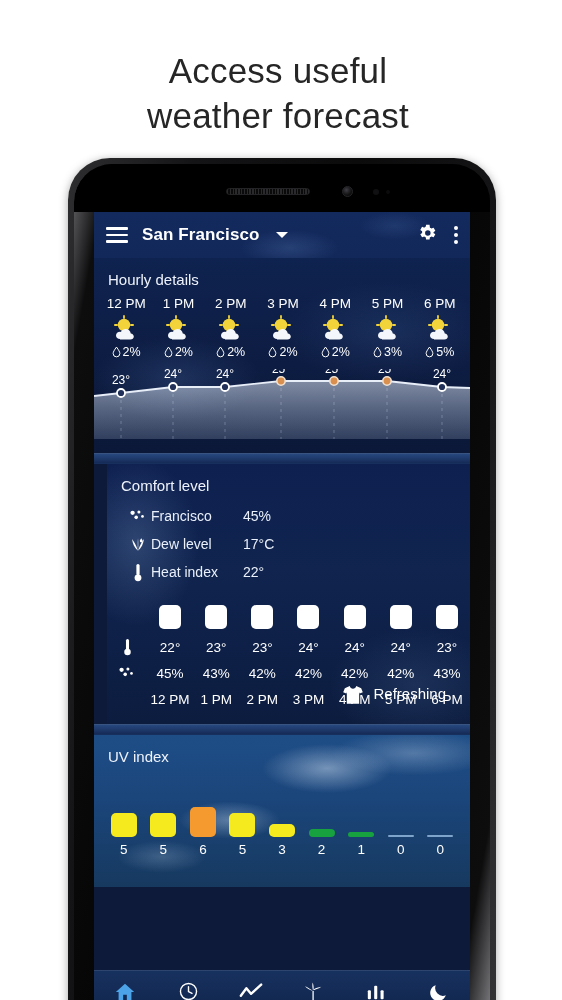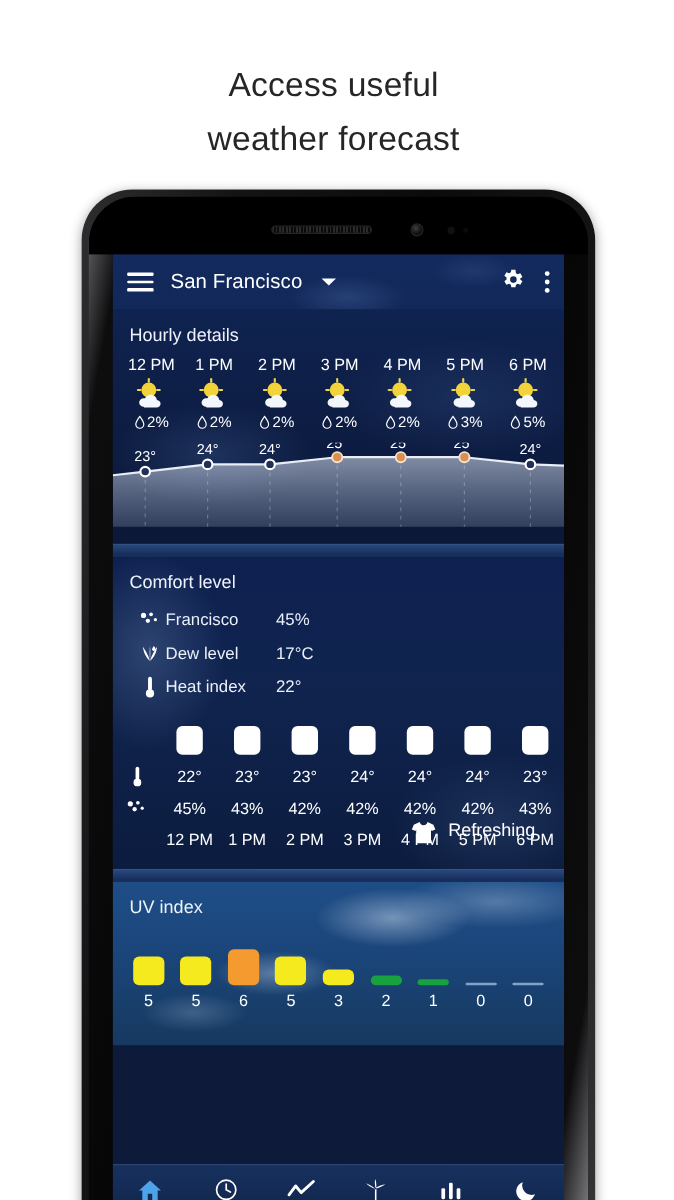"Access useful" .headline { font-size: 28px -> 35px }
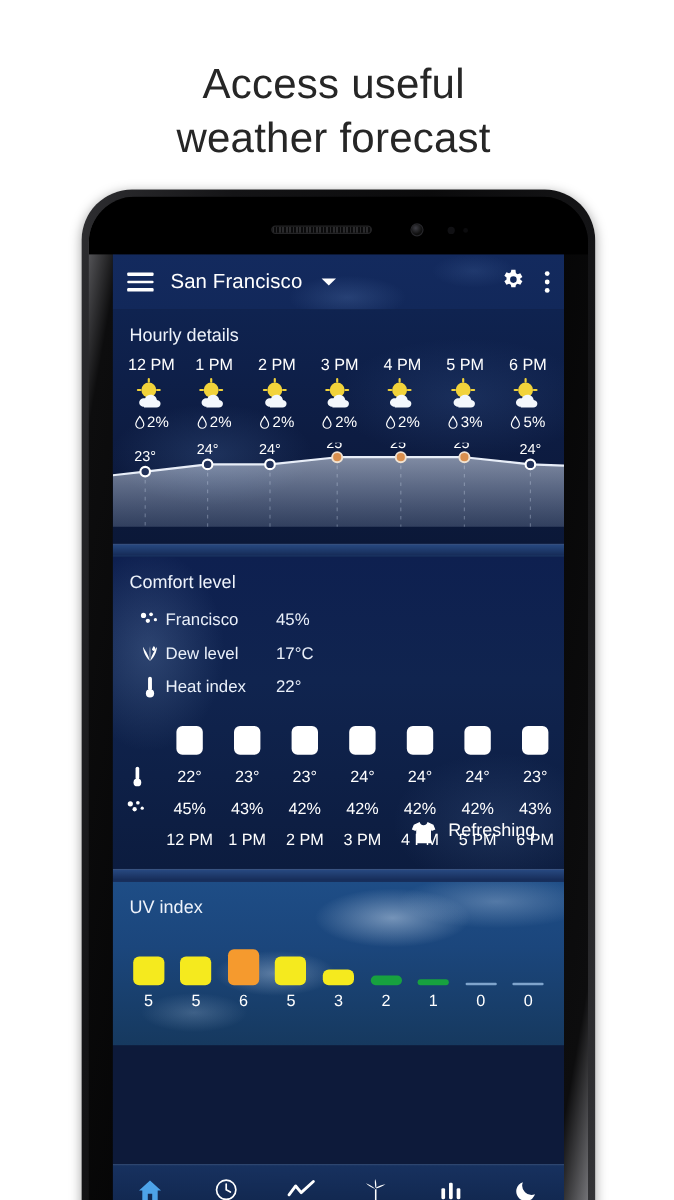"San Francisco" .city { font-weight: normal -> bold }
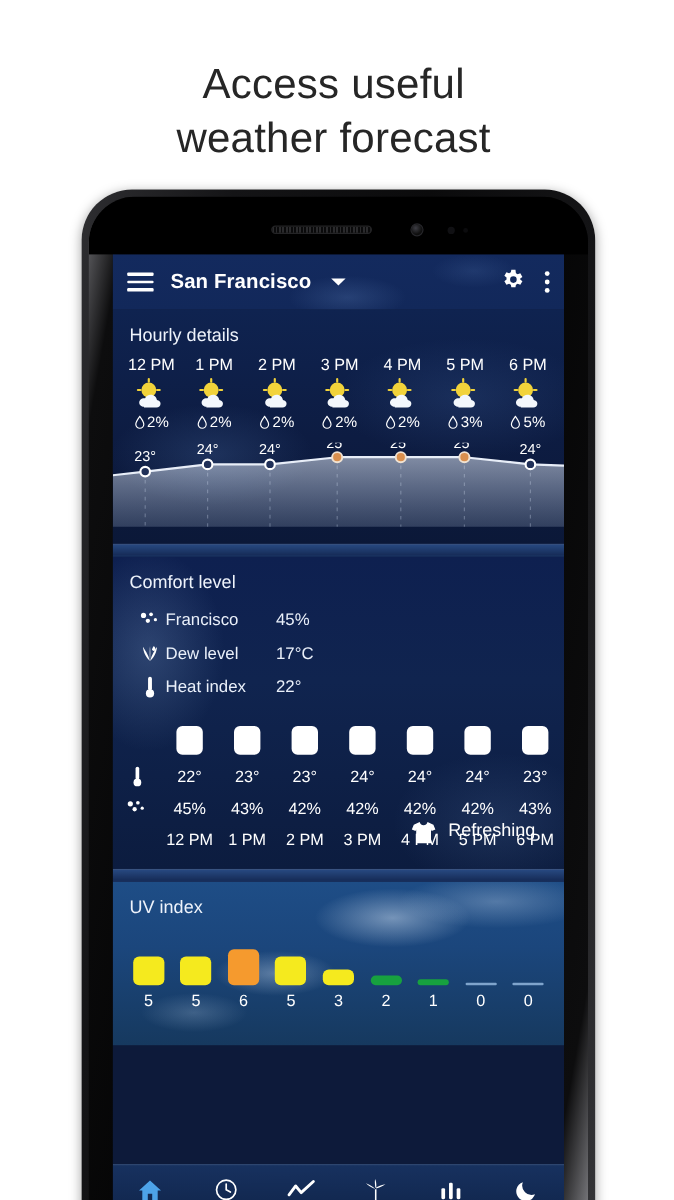"Comfort level" .sec-comfort { margin-left: none -> 13px }
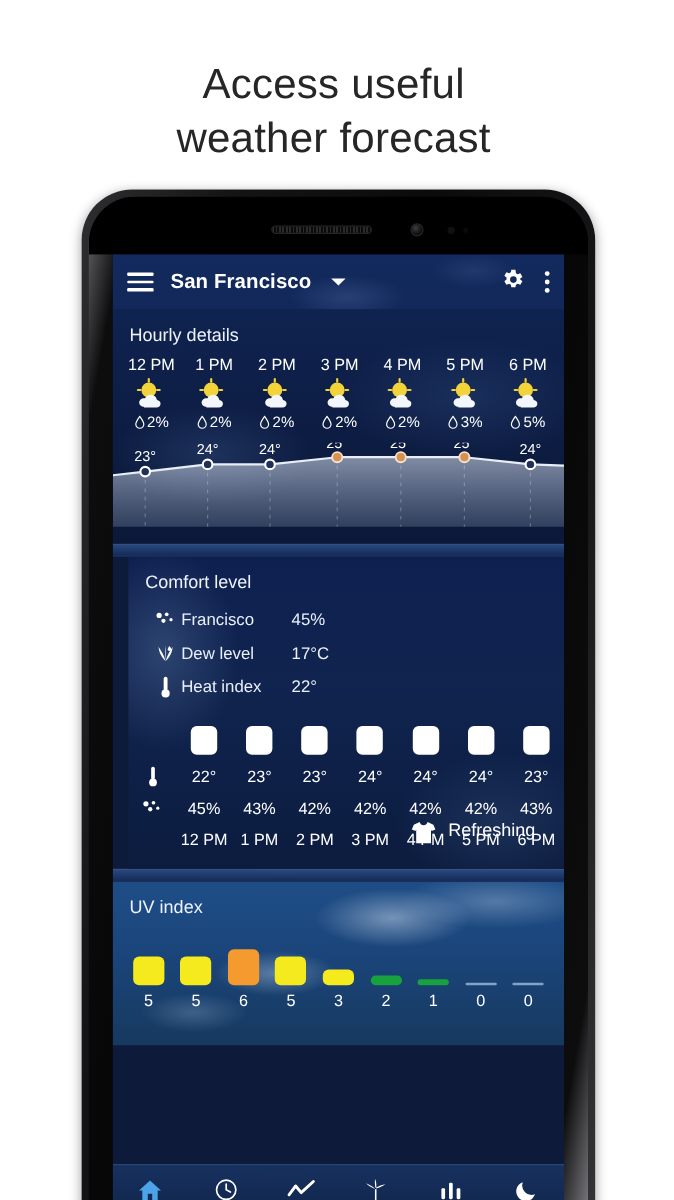"UV index" .sec-uv { height: 136px -> 152px }
